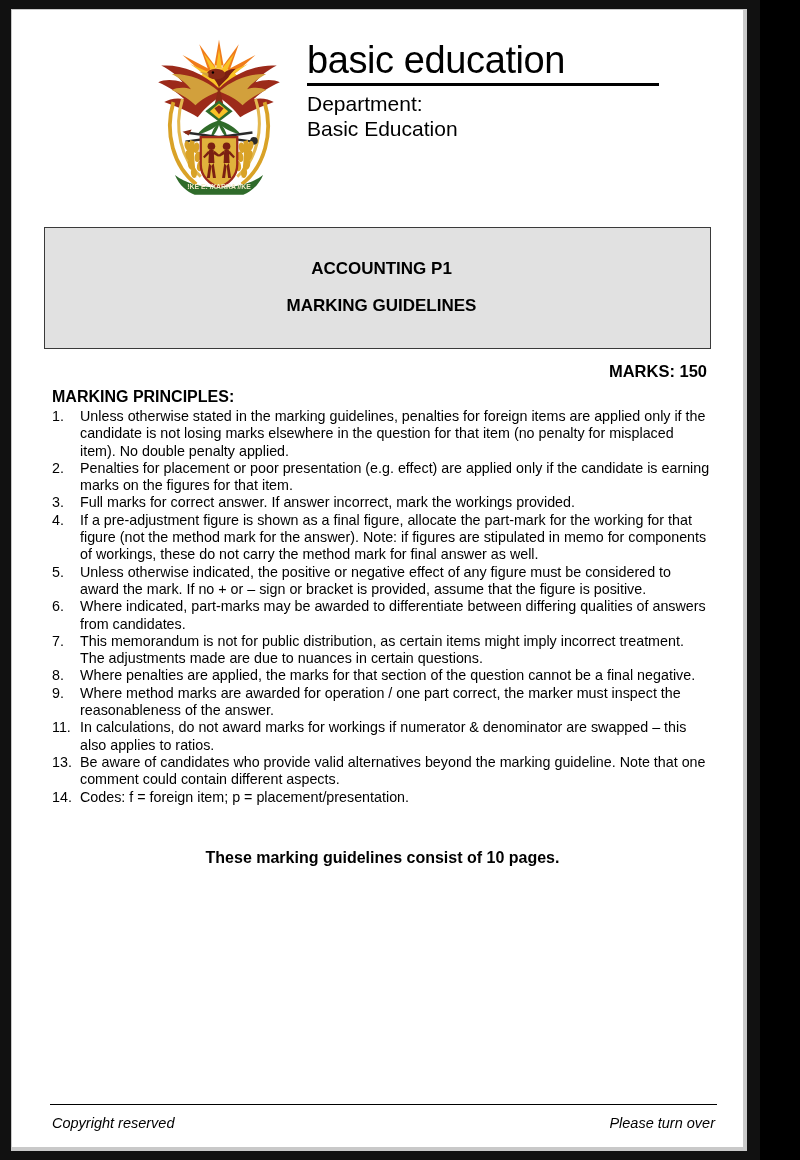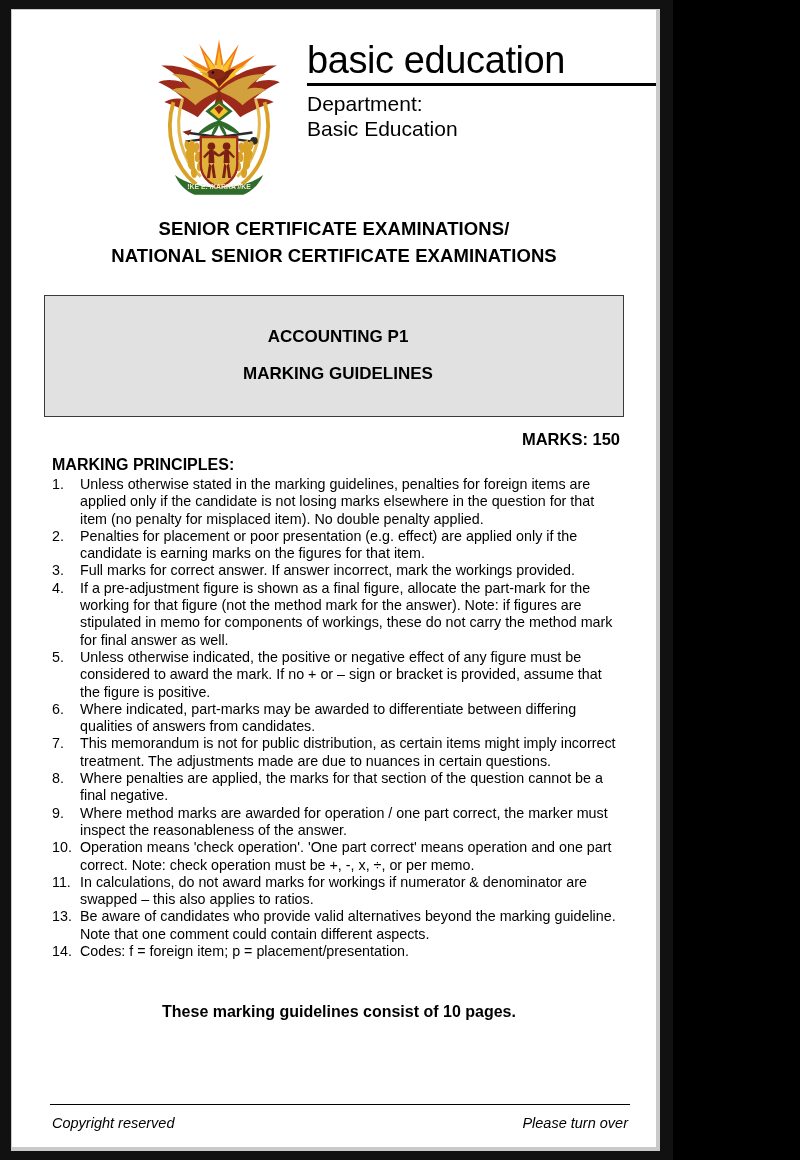"basic education" .page-frame { width: 673px -> 760px }
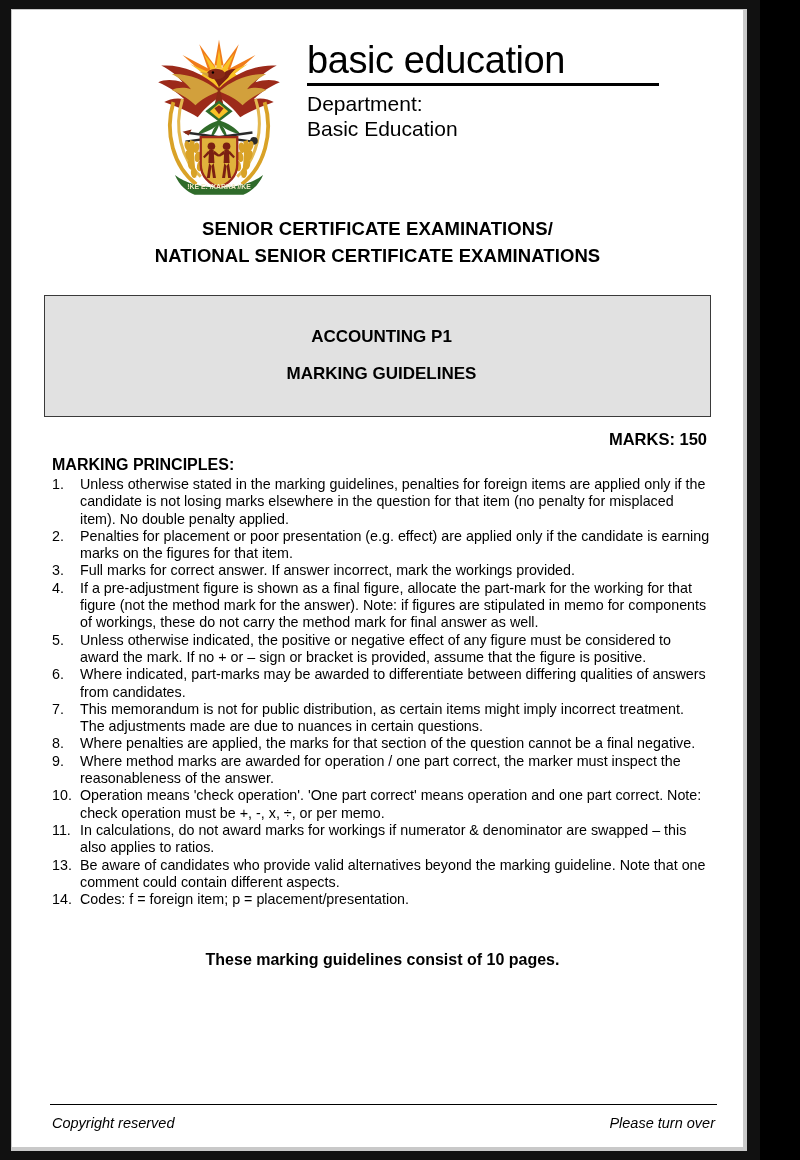"SENIOR CERTIFICATE EXAMINATIONS/" div.exam-heading { html: <div> <div>SENIOR CERTIFICATE EXAMINATIONS/</div> <div>NATIONAL SENIOR CERTIFICATE EXAMINATIONS</div> </div> -> none }
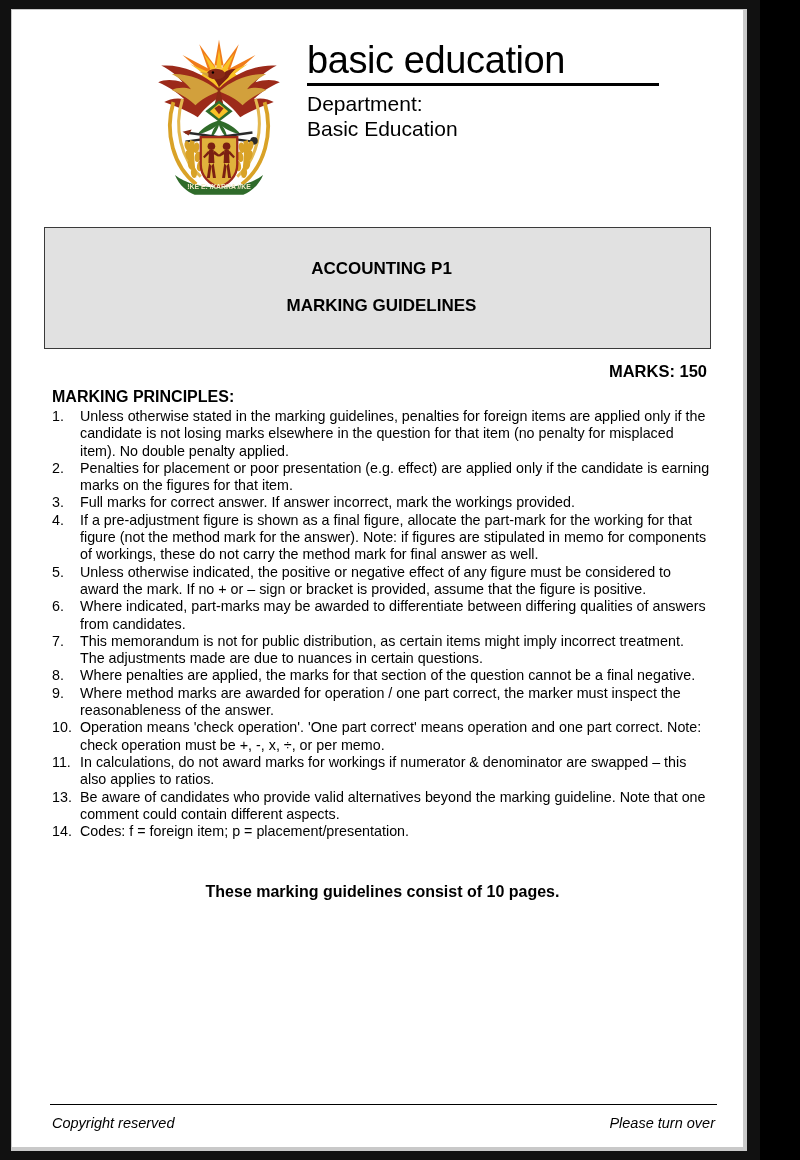"10." li.principle { html: <li> <span>10.</span> <span>Operation means 'check operation'. 'One part correct' means operation and one part correct. Note: check operation must be +, -, x, ÷, or per memo.</span> </li> -> none }
